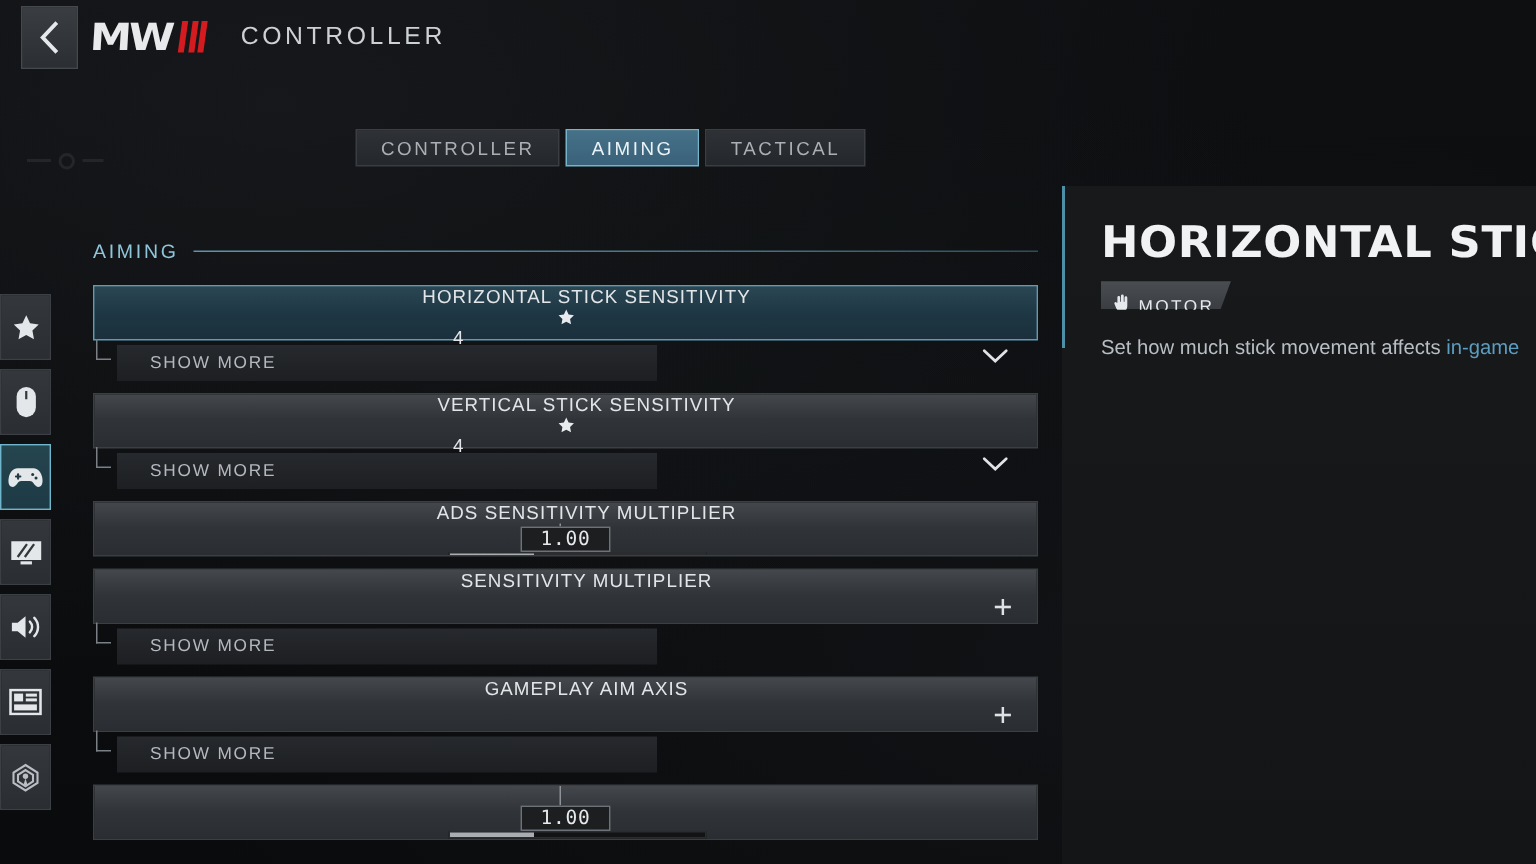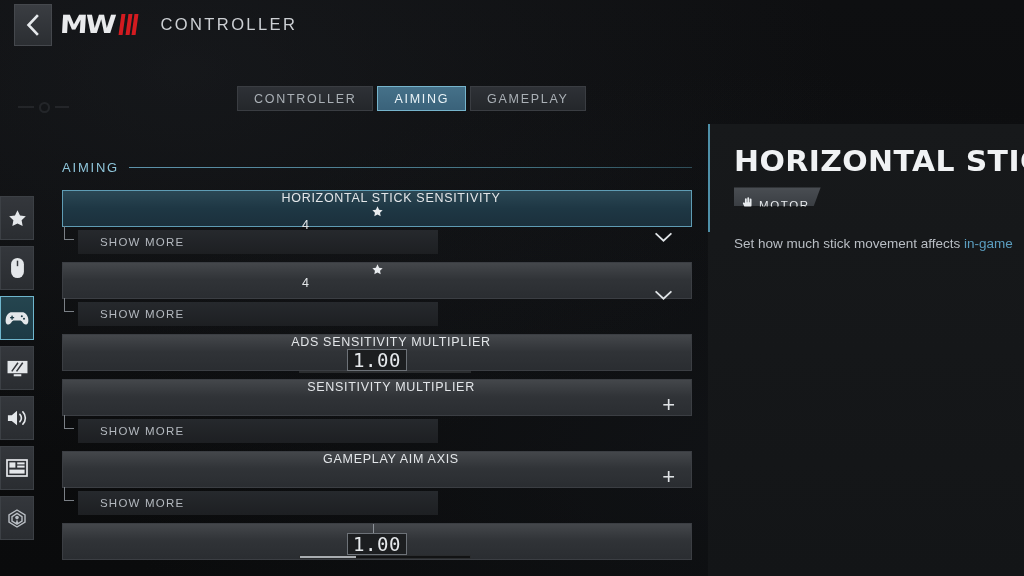"GAMEPLAY" div.tab { text: GAMEPLAY -> TACTICAL }
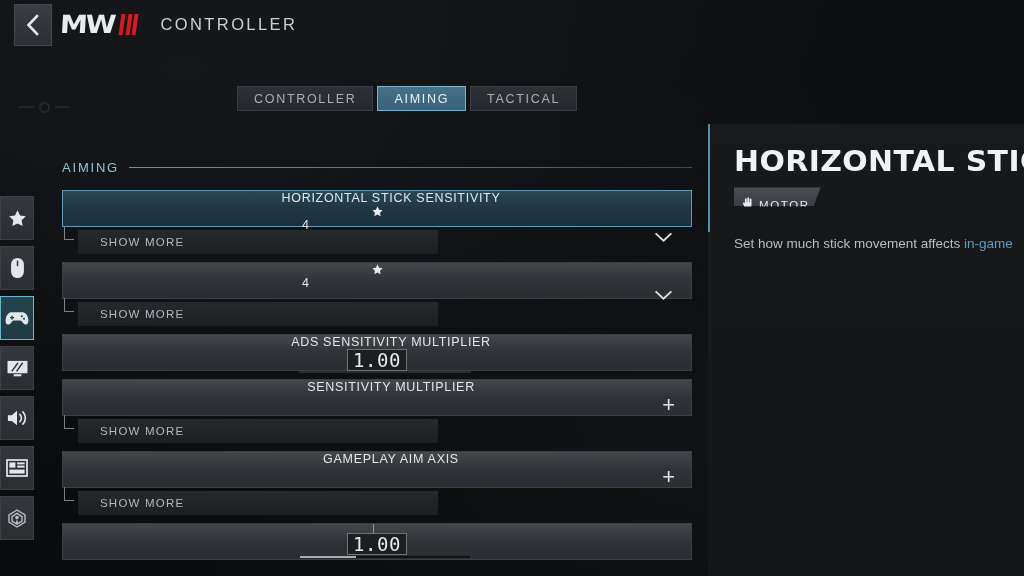"Set how much stick movement" .detail .d-desc { margin-top: 20px -> 8px }
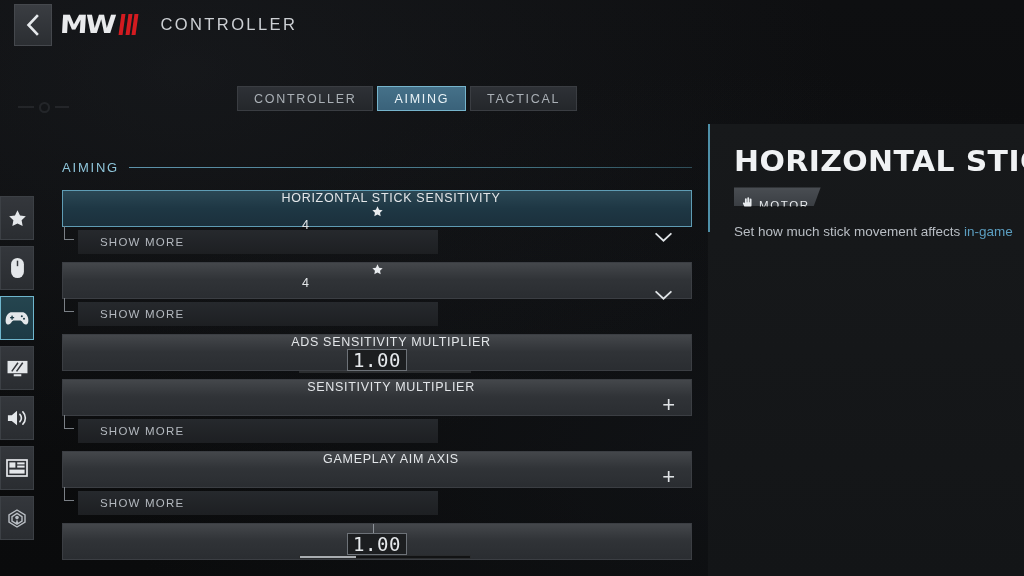"VERTICAL STICK SENSITIVITY" span.name { html: none -> <span>VERTICAL STICK SENSITIVITY</span> }
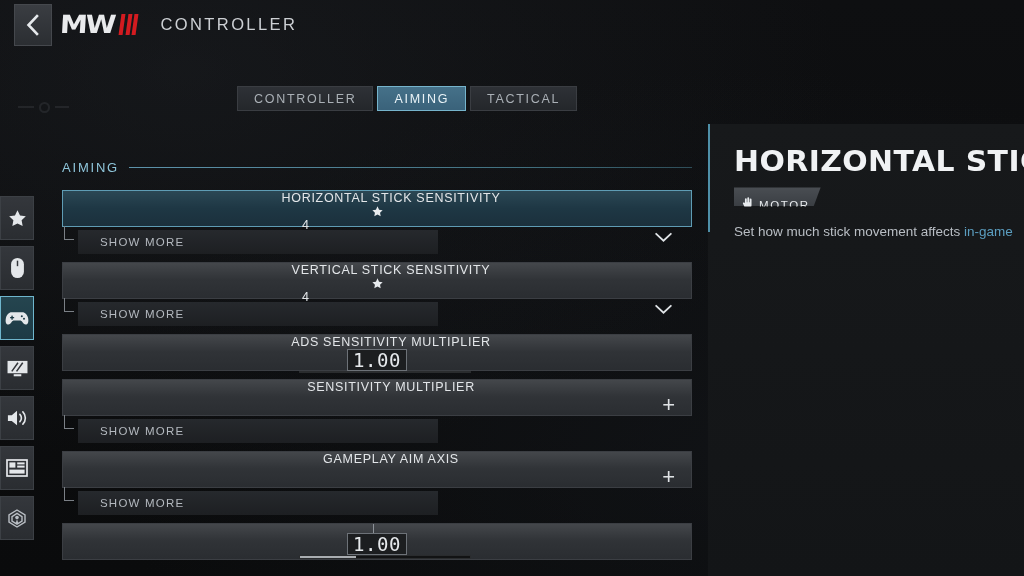"1.00" .row .numbox { font-size: 19px -> 13px }
